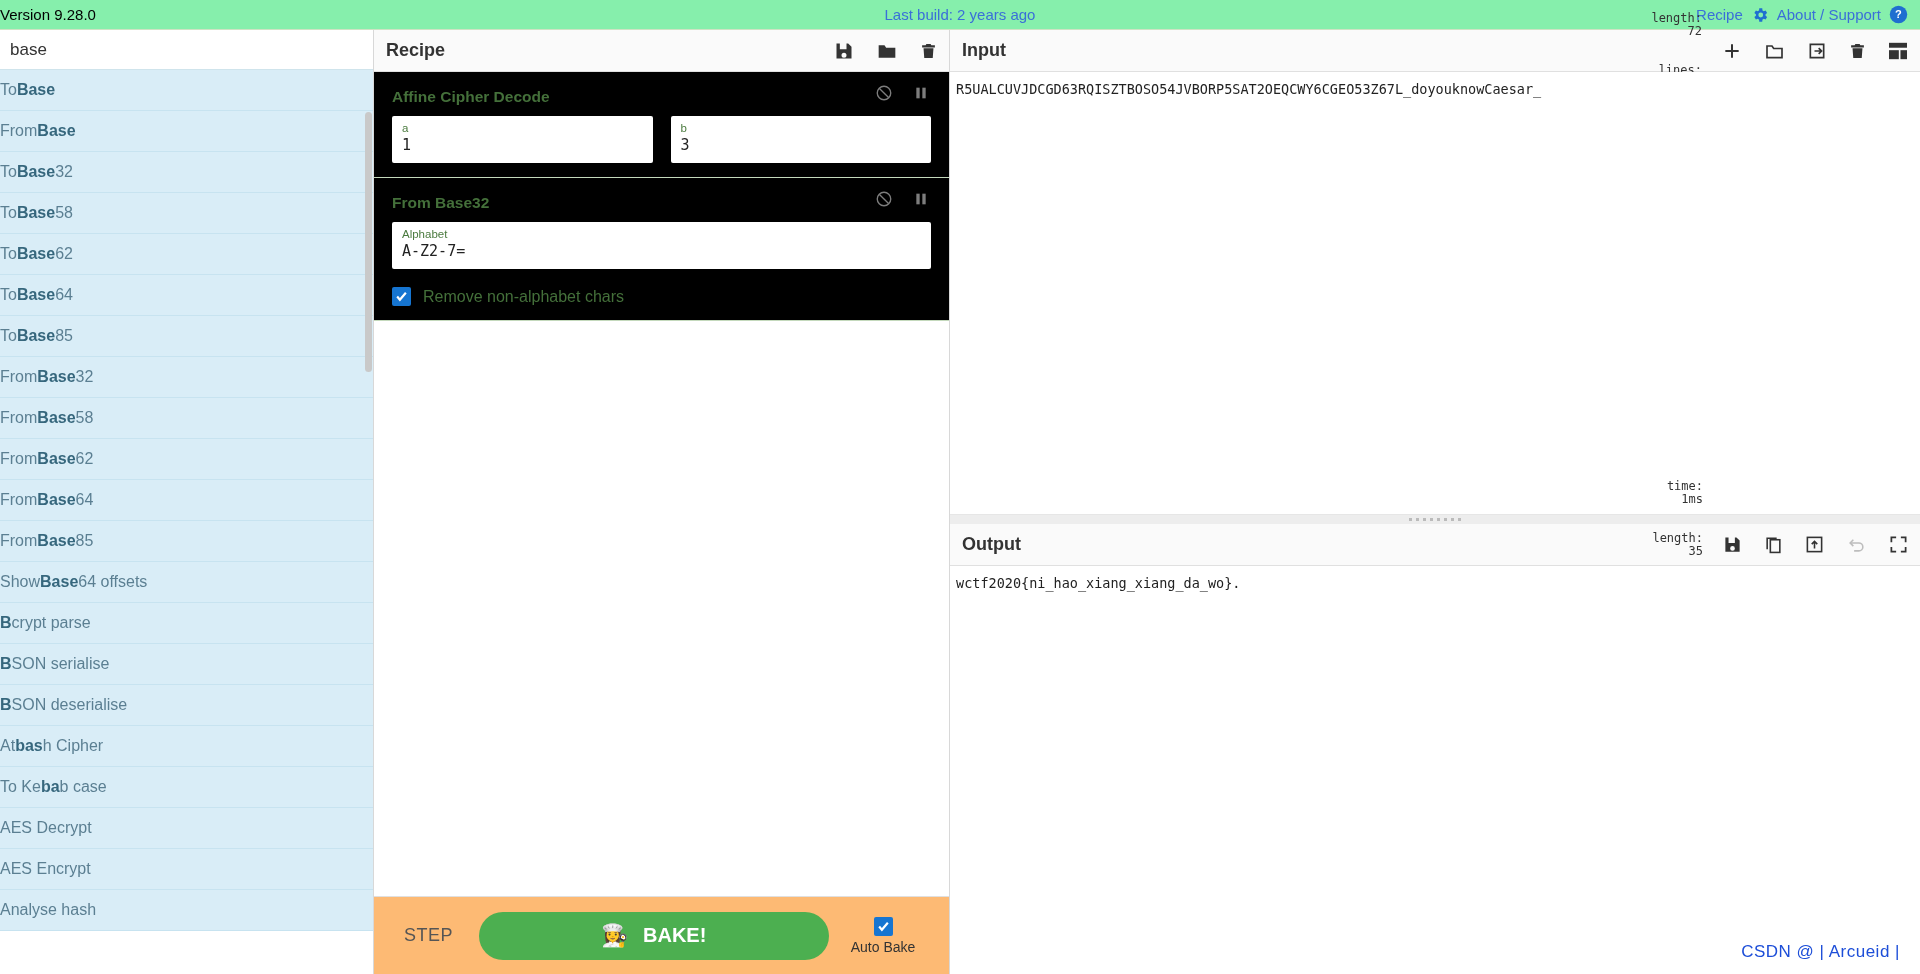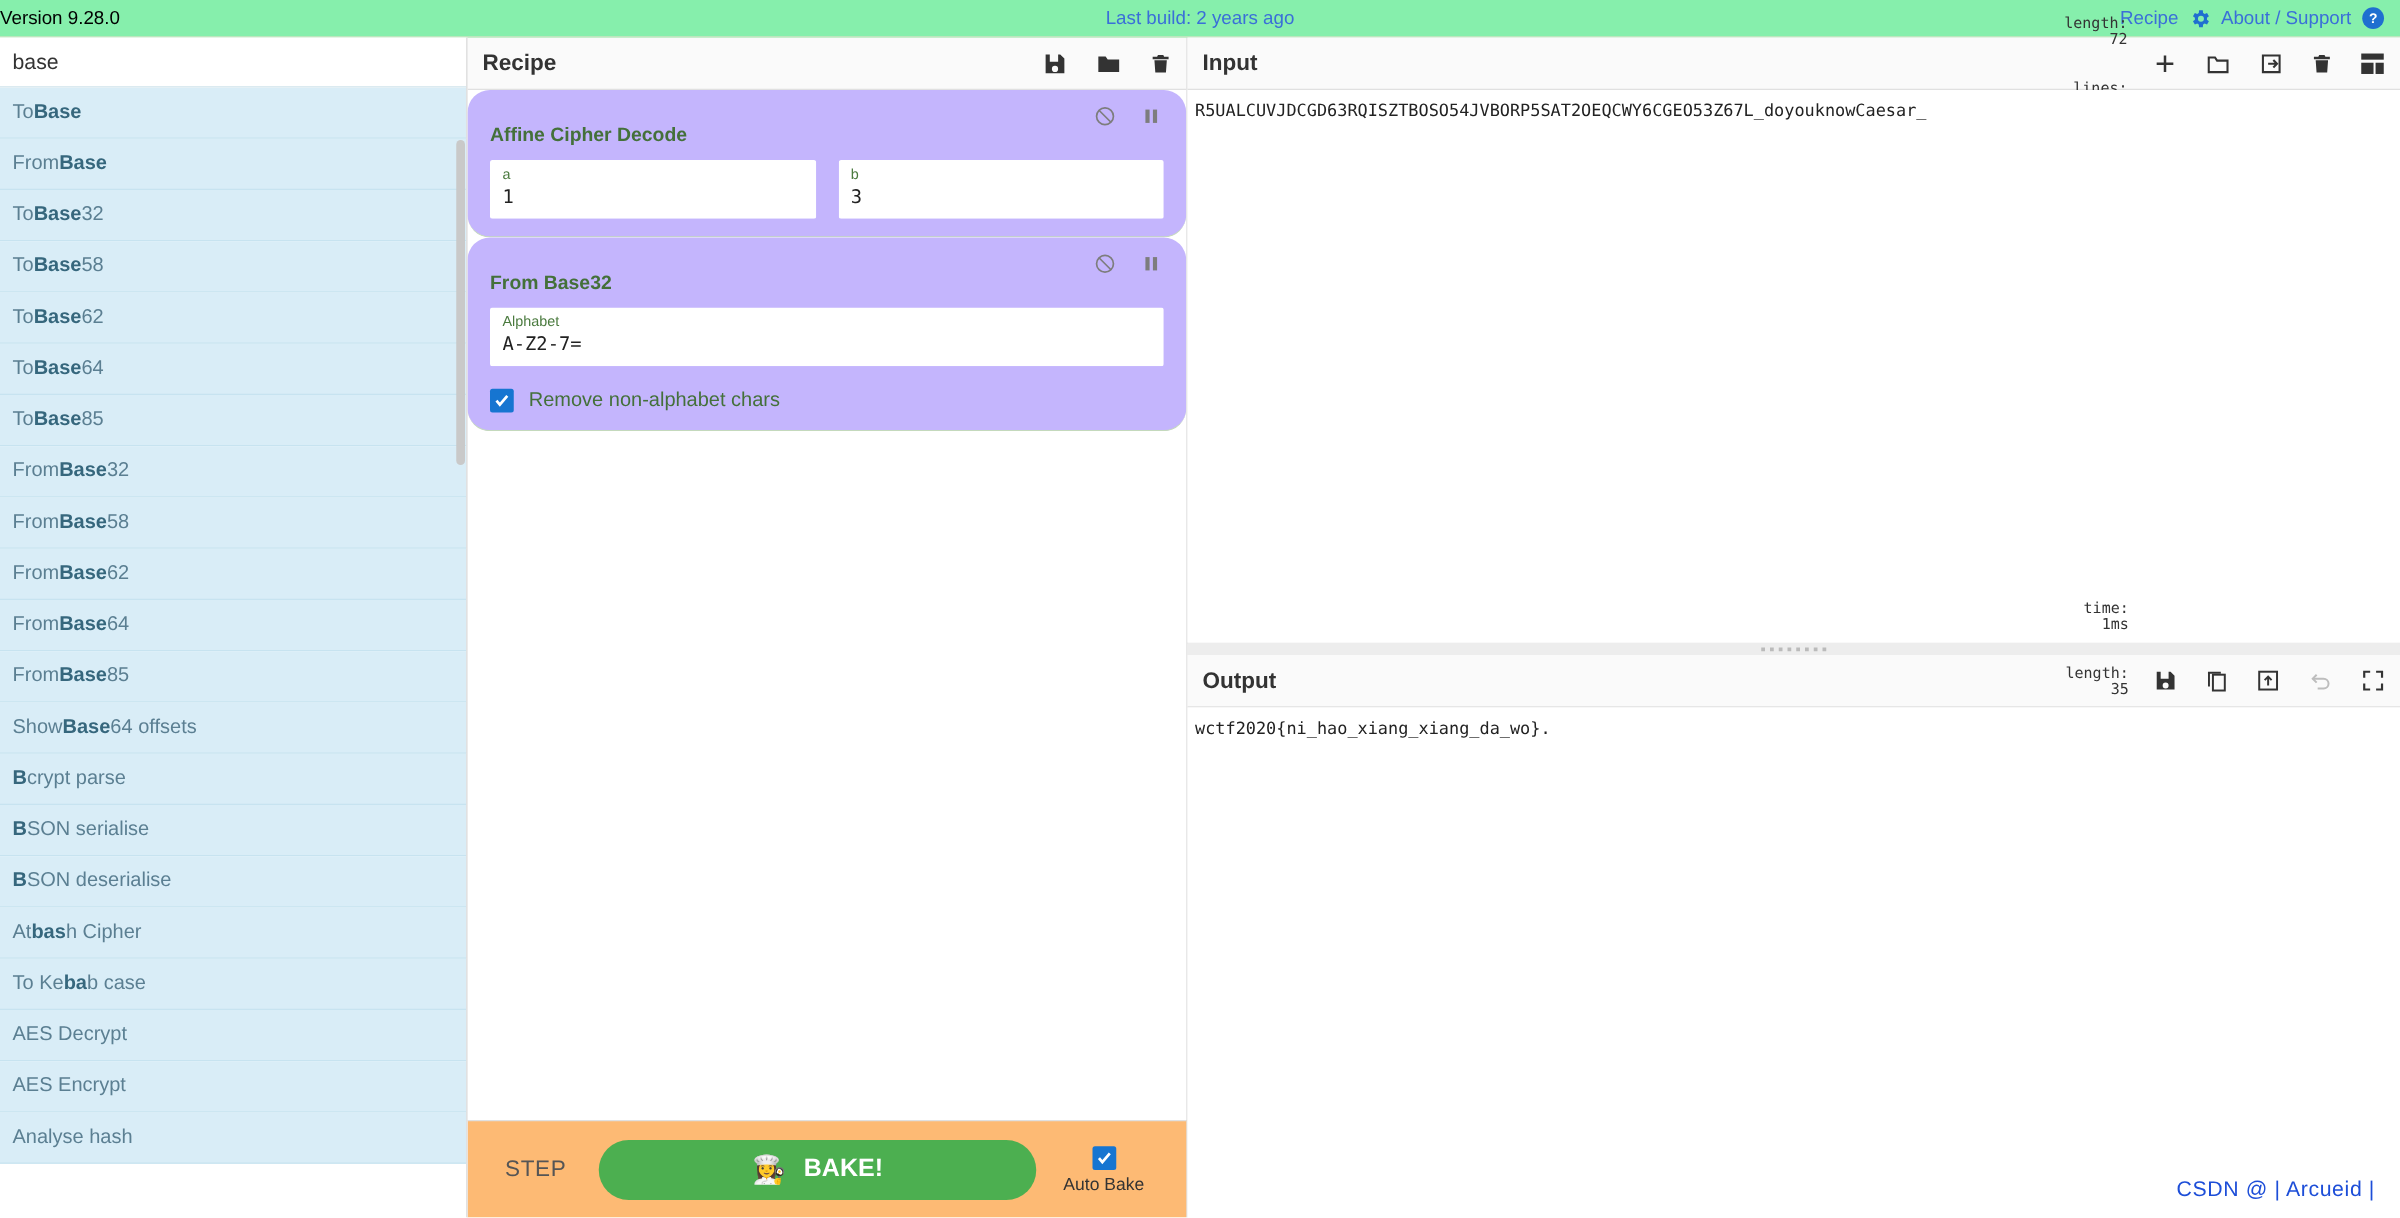"To" .op-item { padding-left: 10px -> none }
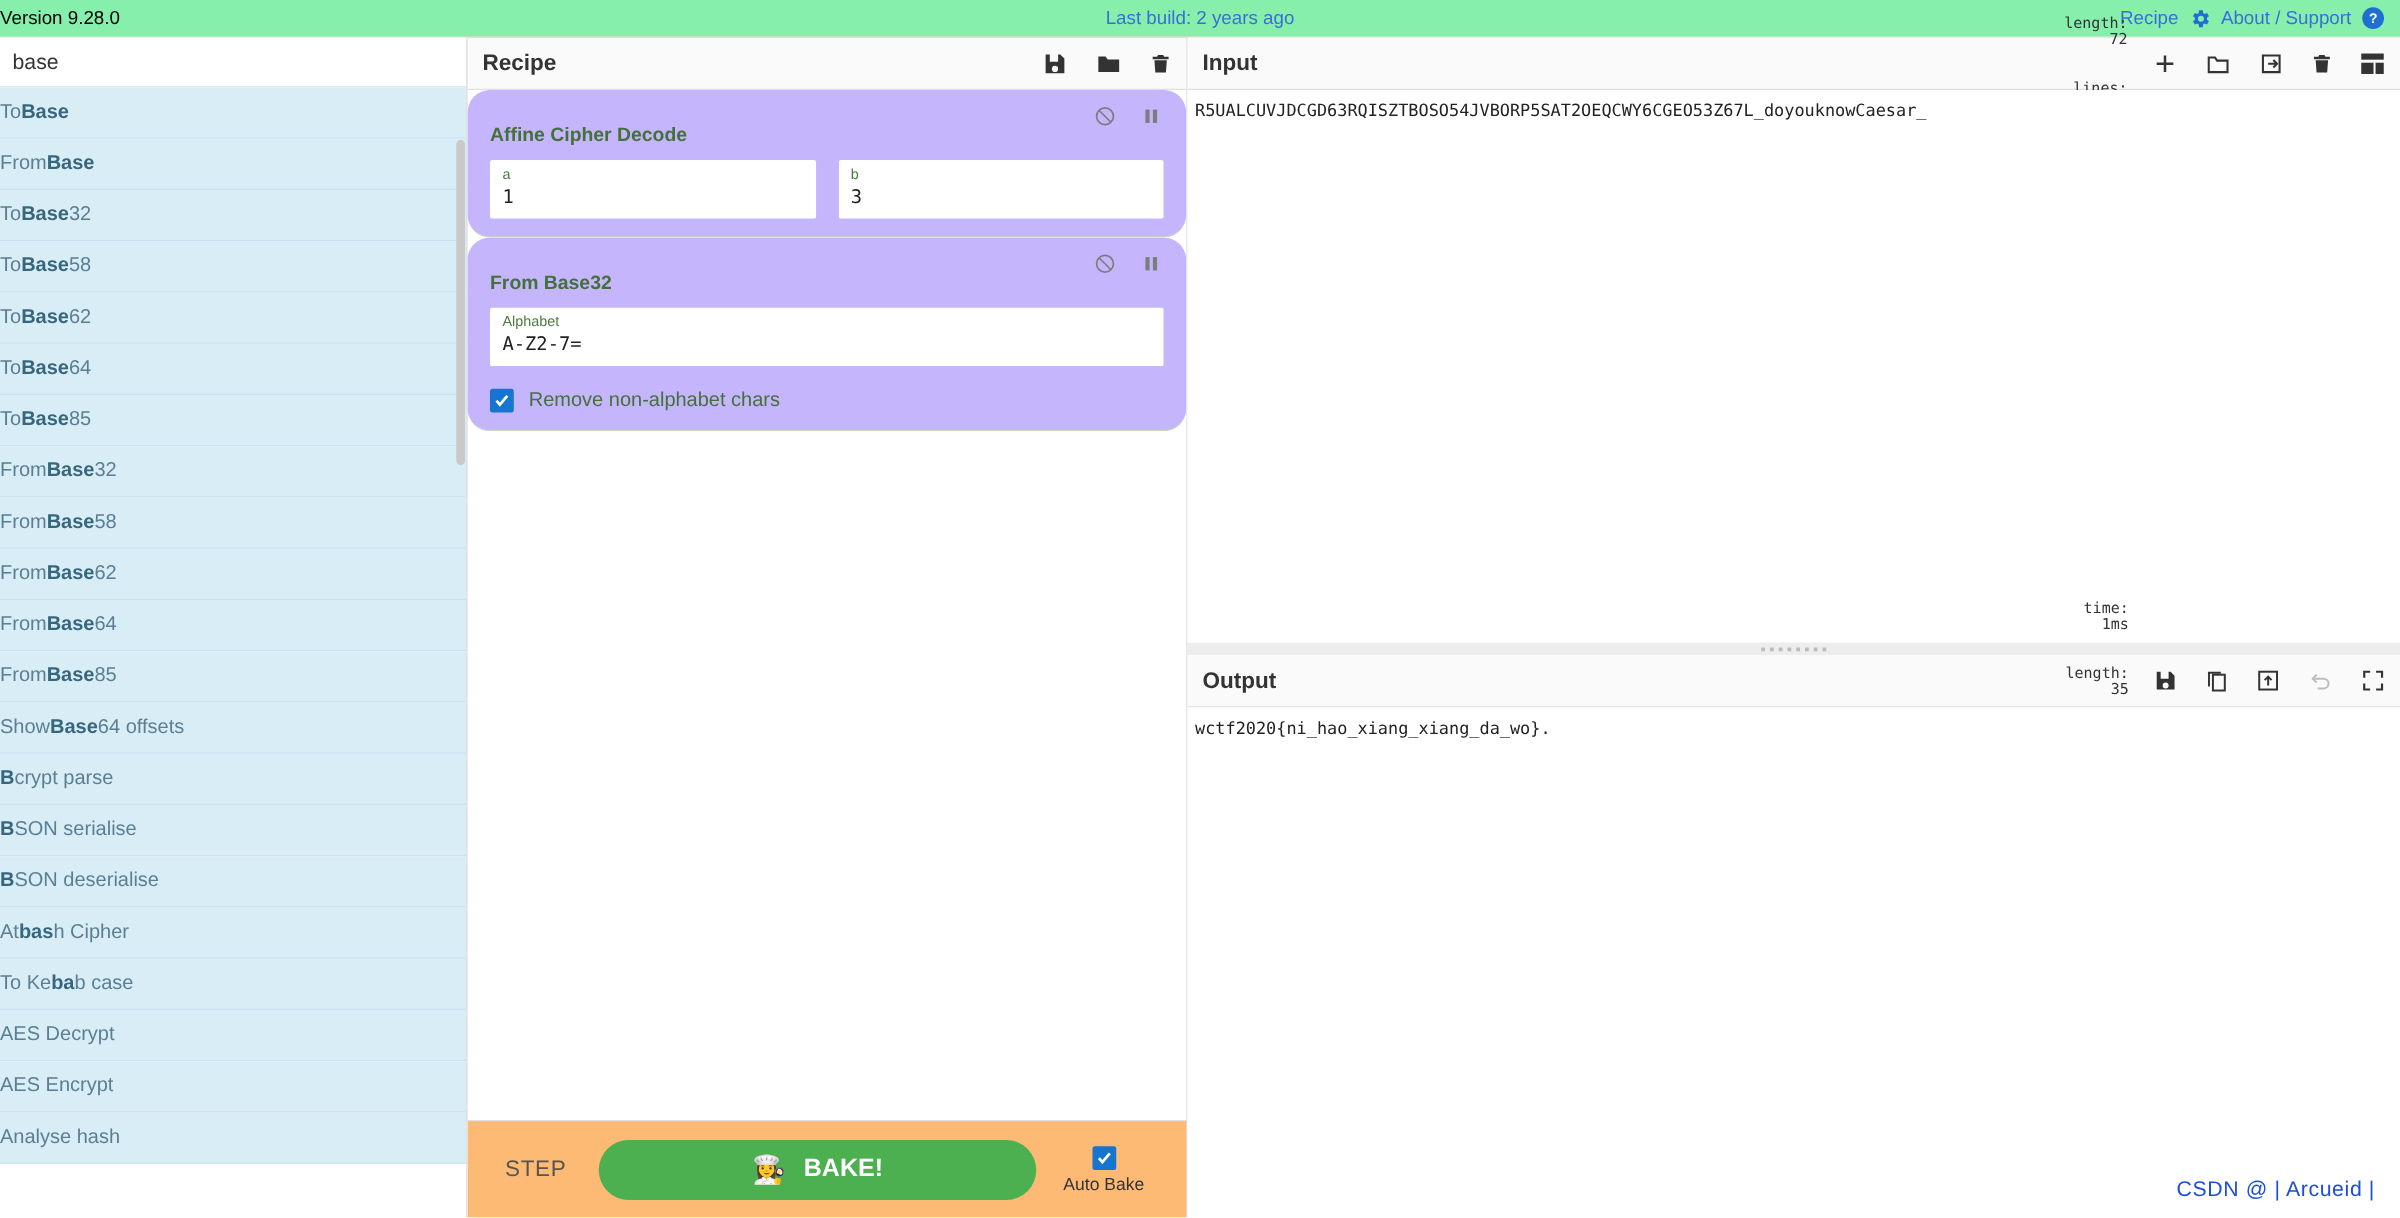"Affine Cipher Decode" .op { background: #c4b5fd -> #000000; border-radius: 18px -> none; padding: 22px 18px 14px 18px -> 10px 18px 14px 18px }
